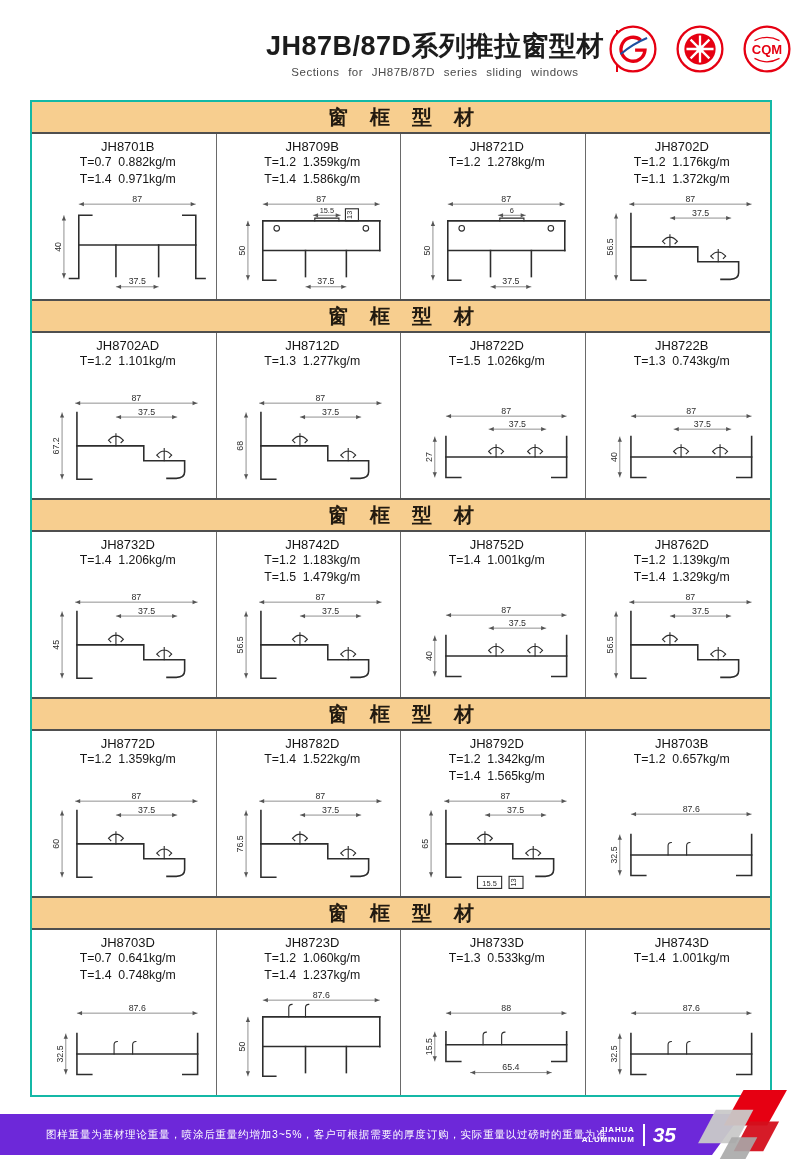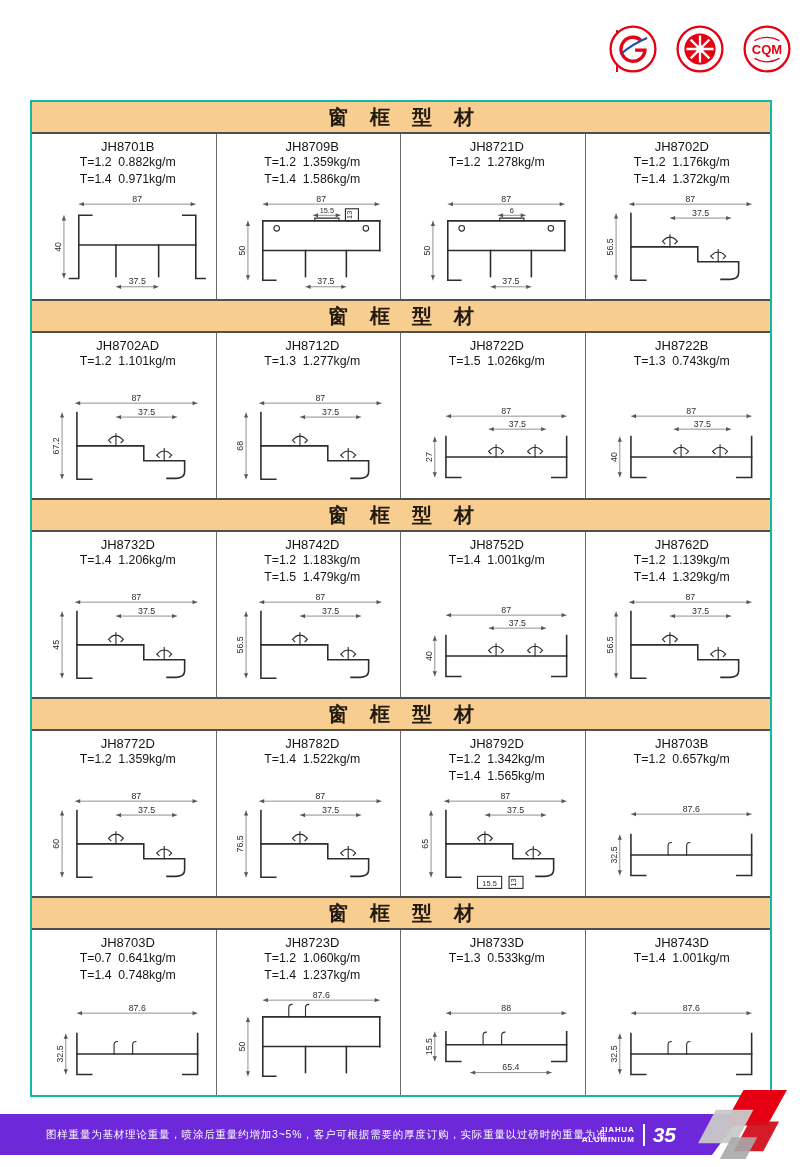"JH87B/87D系列推拉窗型材" div.title-block { html: none -> <div> <h1>JH87B/87D系列推拉窗型材</h1> <div>Sections for JH87B/87D series sliding windows</div> </div> }
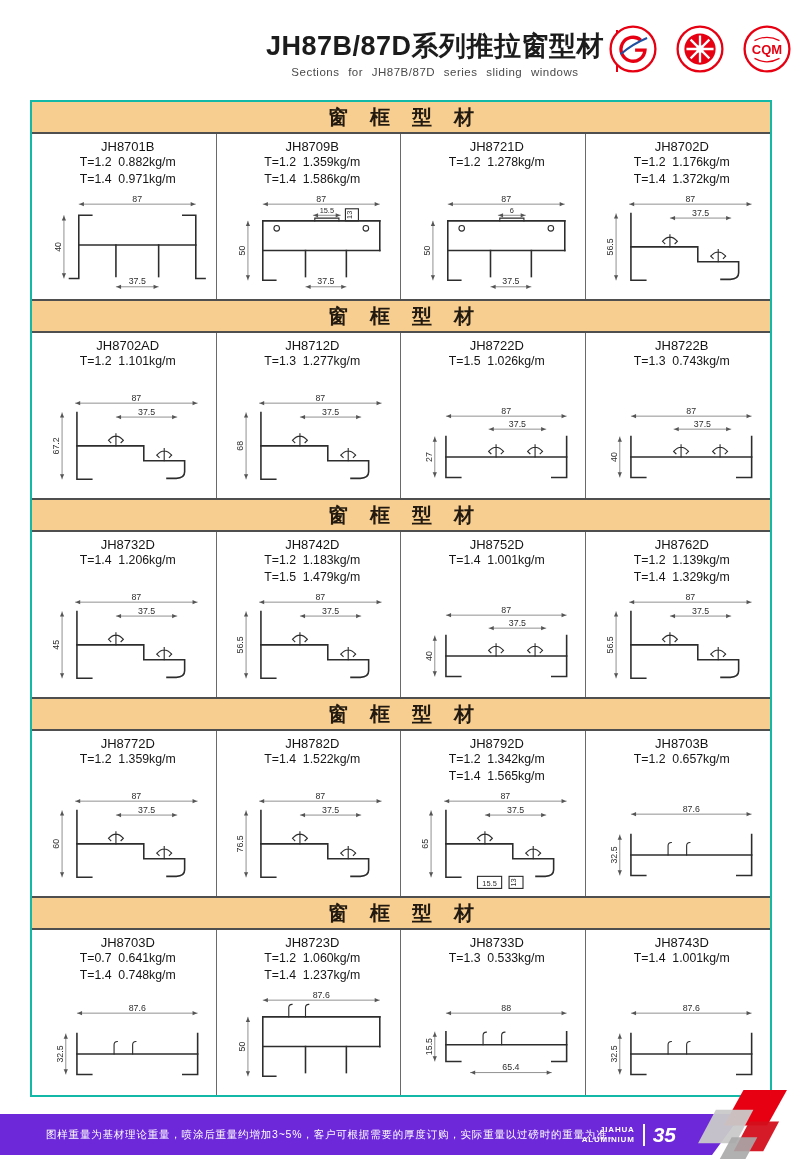"T=1.2 0.882kg/m" div.spec { text: 1.2 -> 0.7 }
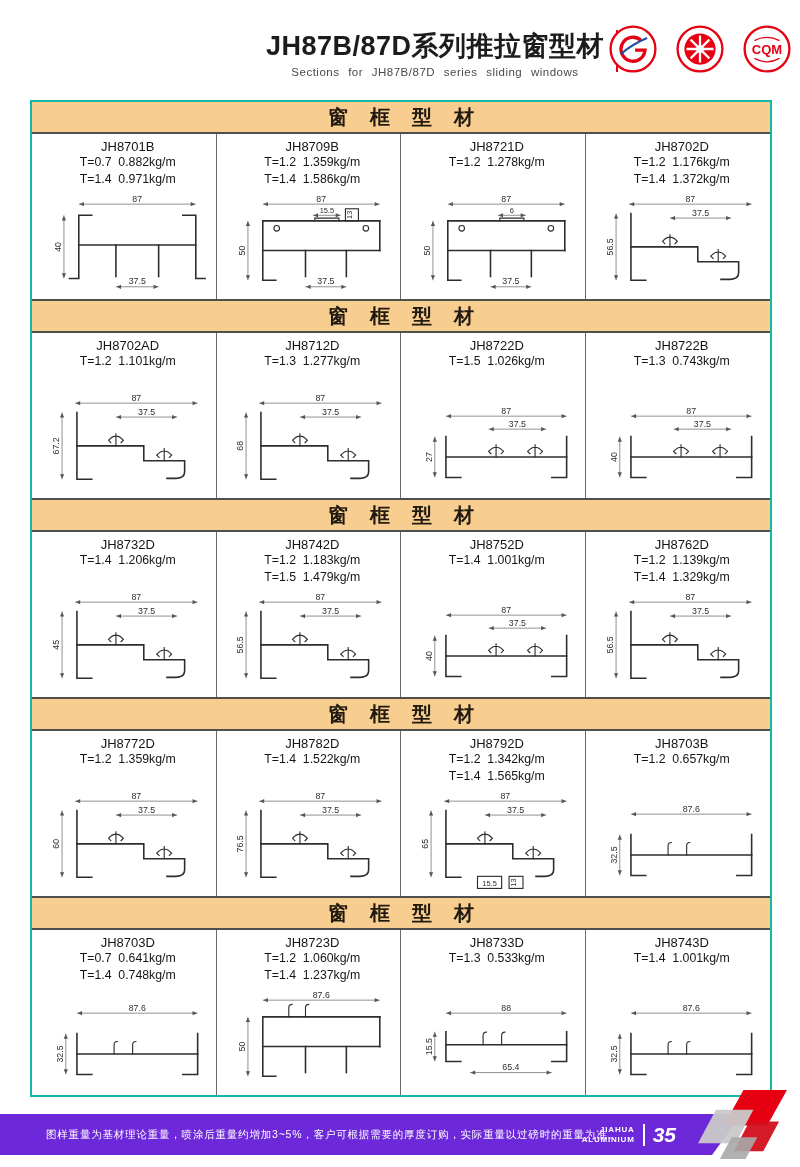"T=1.4 1.372kg/m" div.spec { text: 1.4 -> 1.1 }
